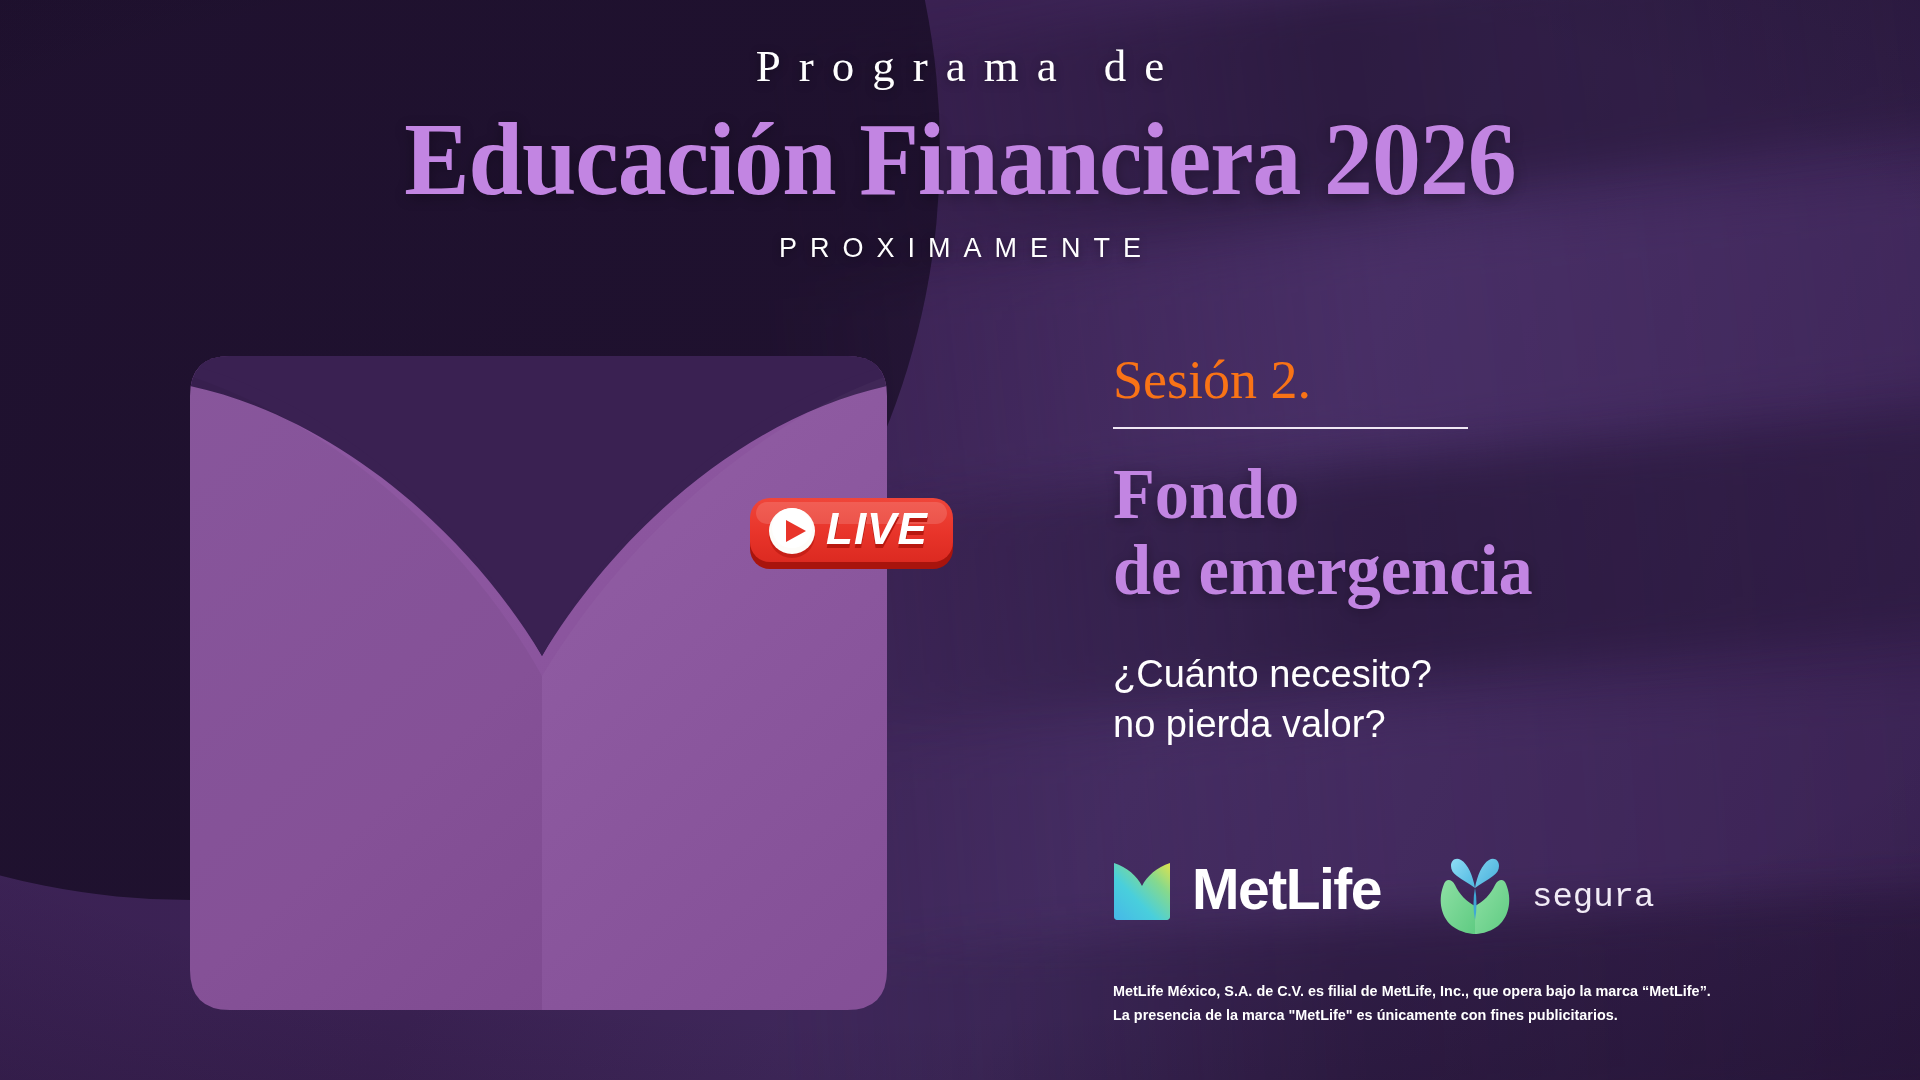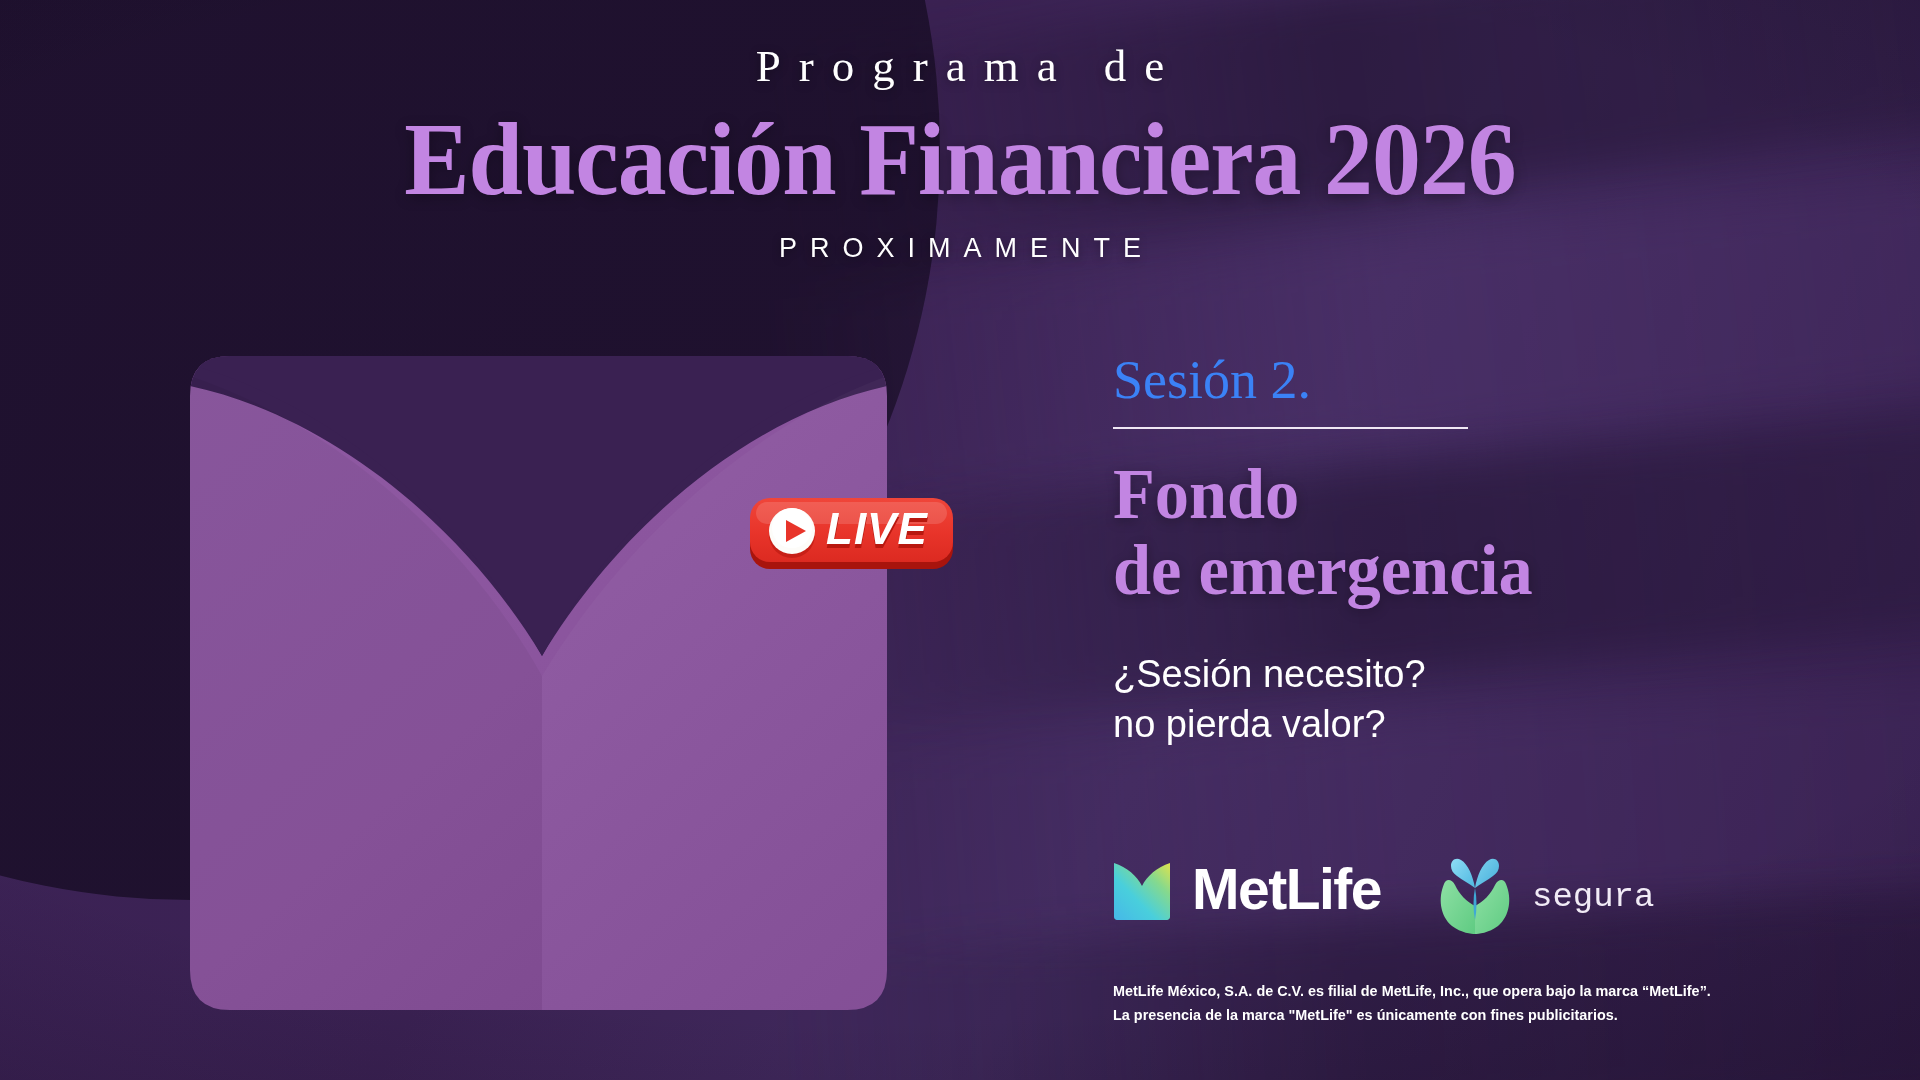"Sesión 2." .session-label { color: #3b82f6 -> #f97316 }
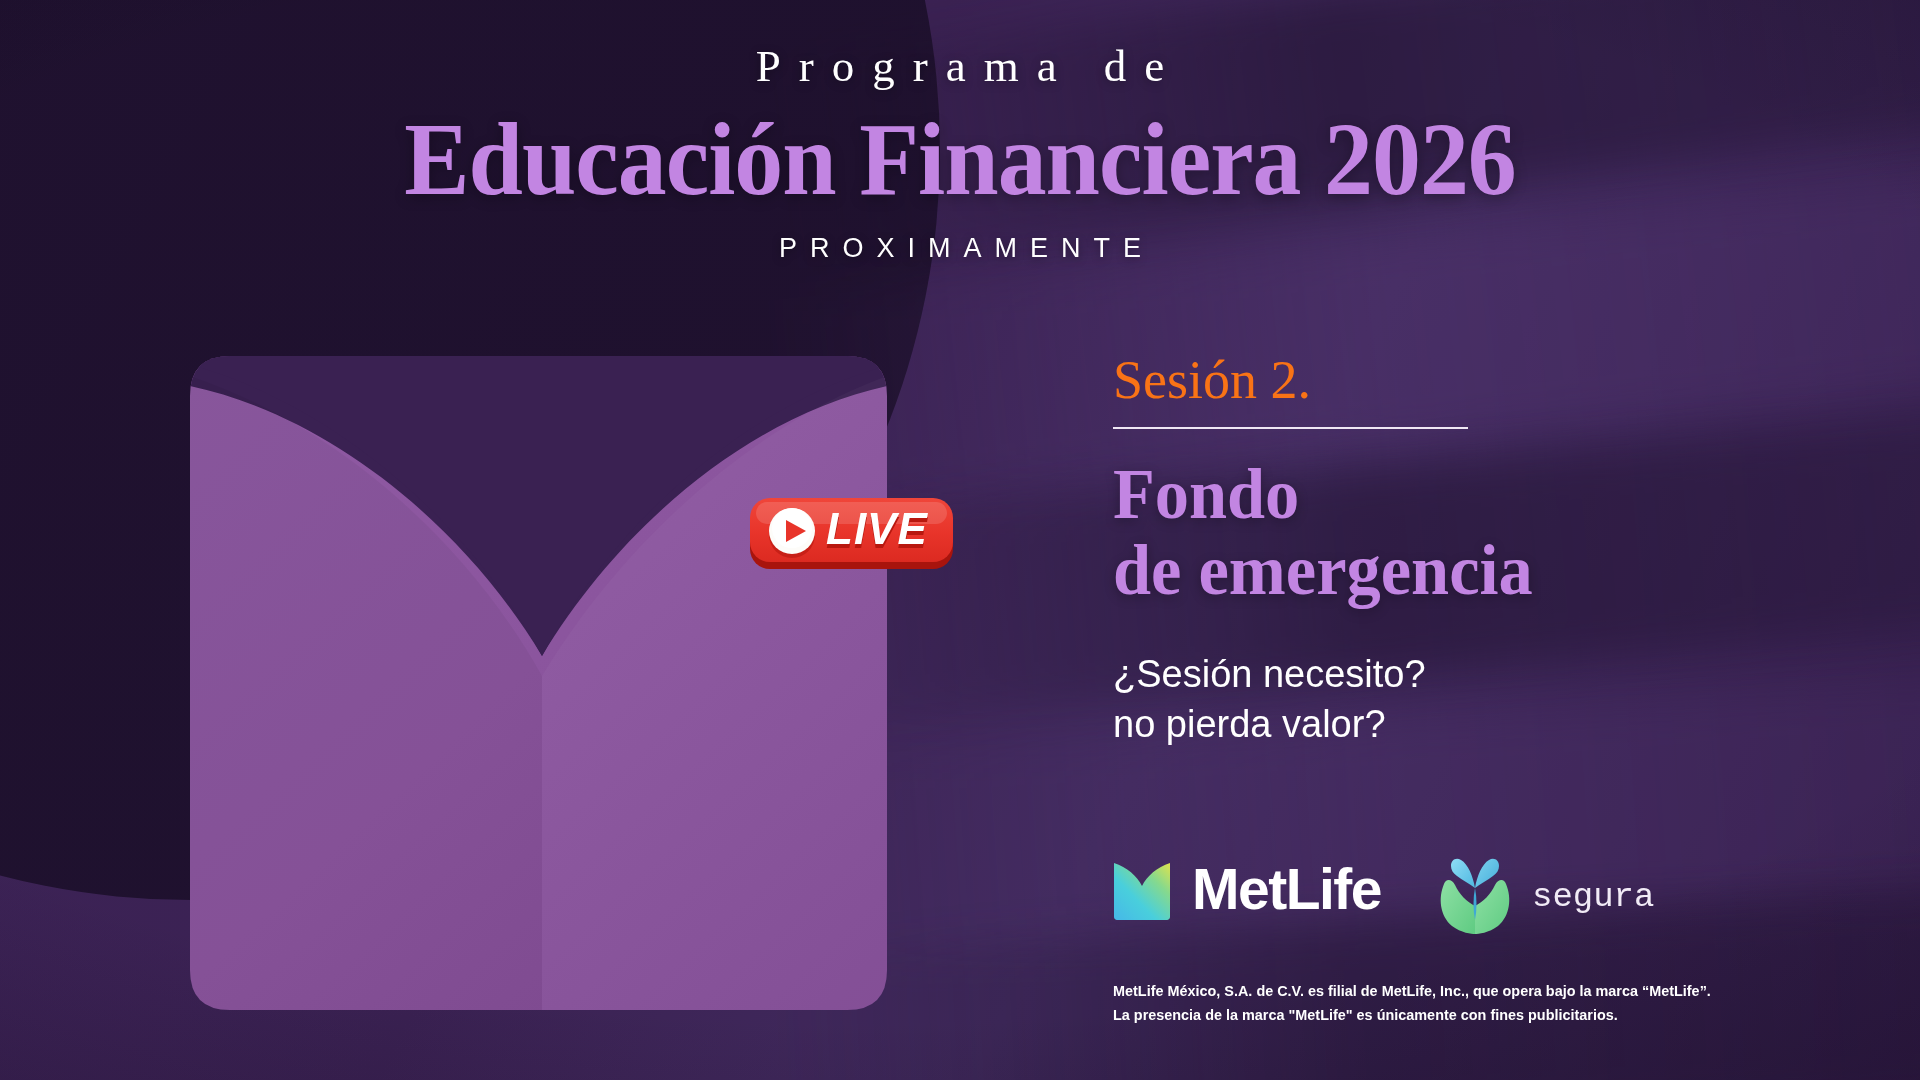"¿Sesión necesito?" div { text: Sesión -> Cuánto }
